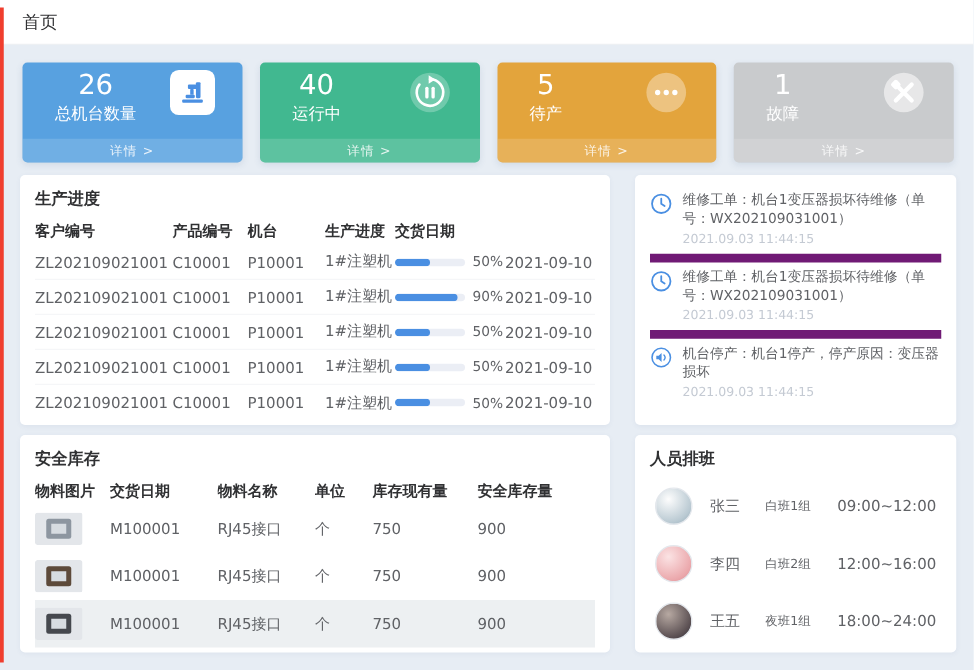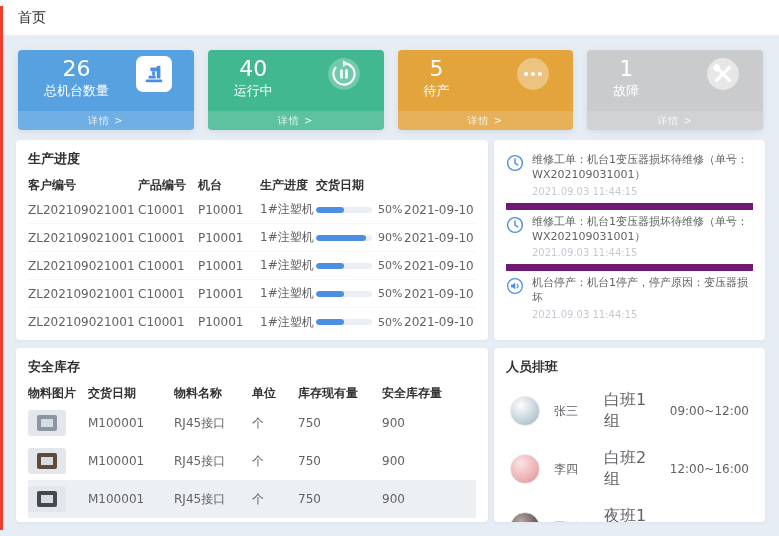"生产进度" .panels { gap: 8px 6px -> 8px 20px }
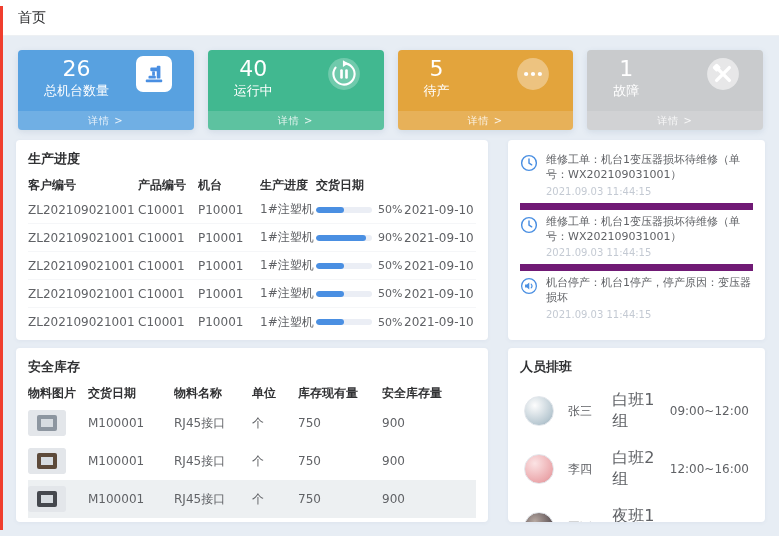"白班1组" .s-shift { font-size: 16px -> 10px }
